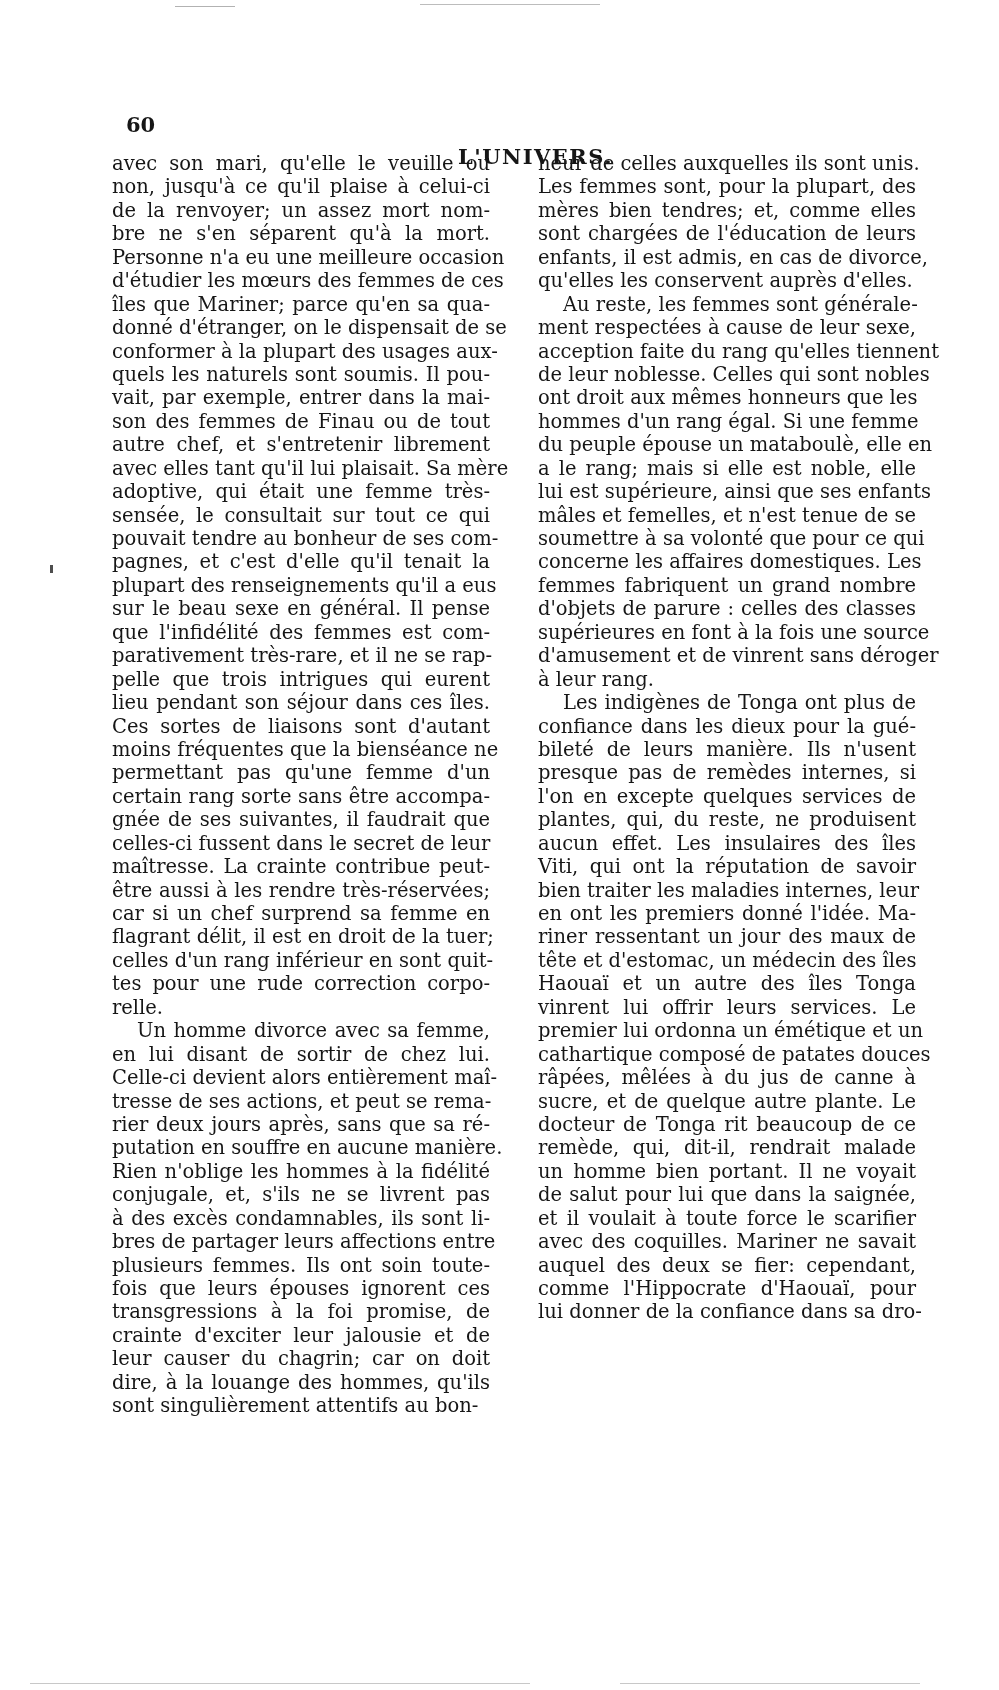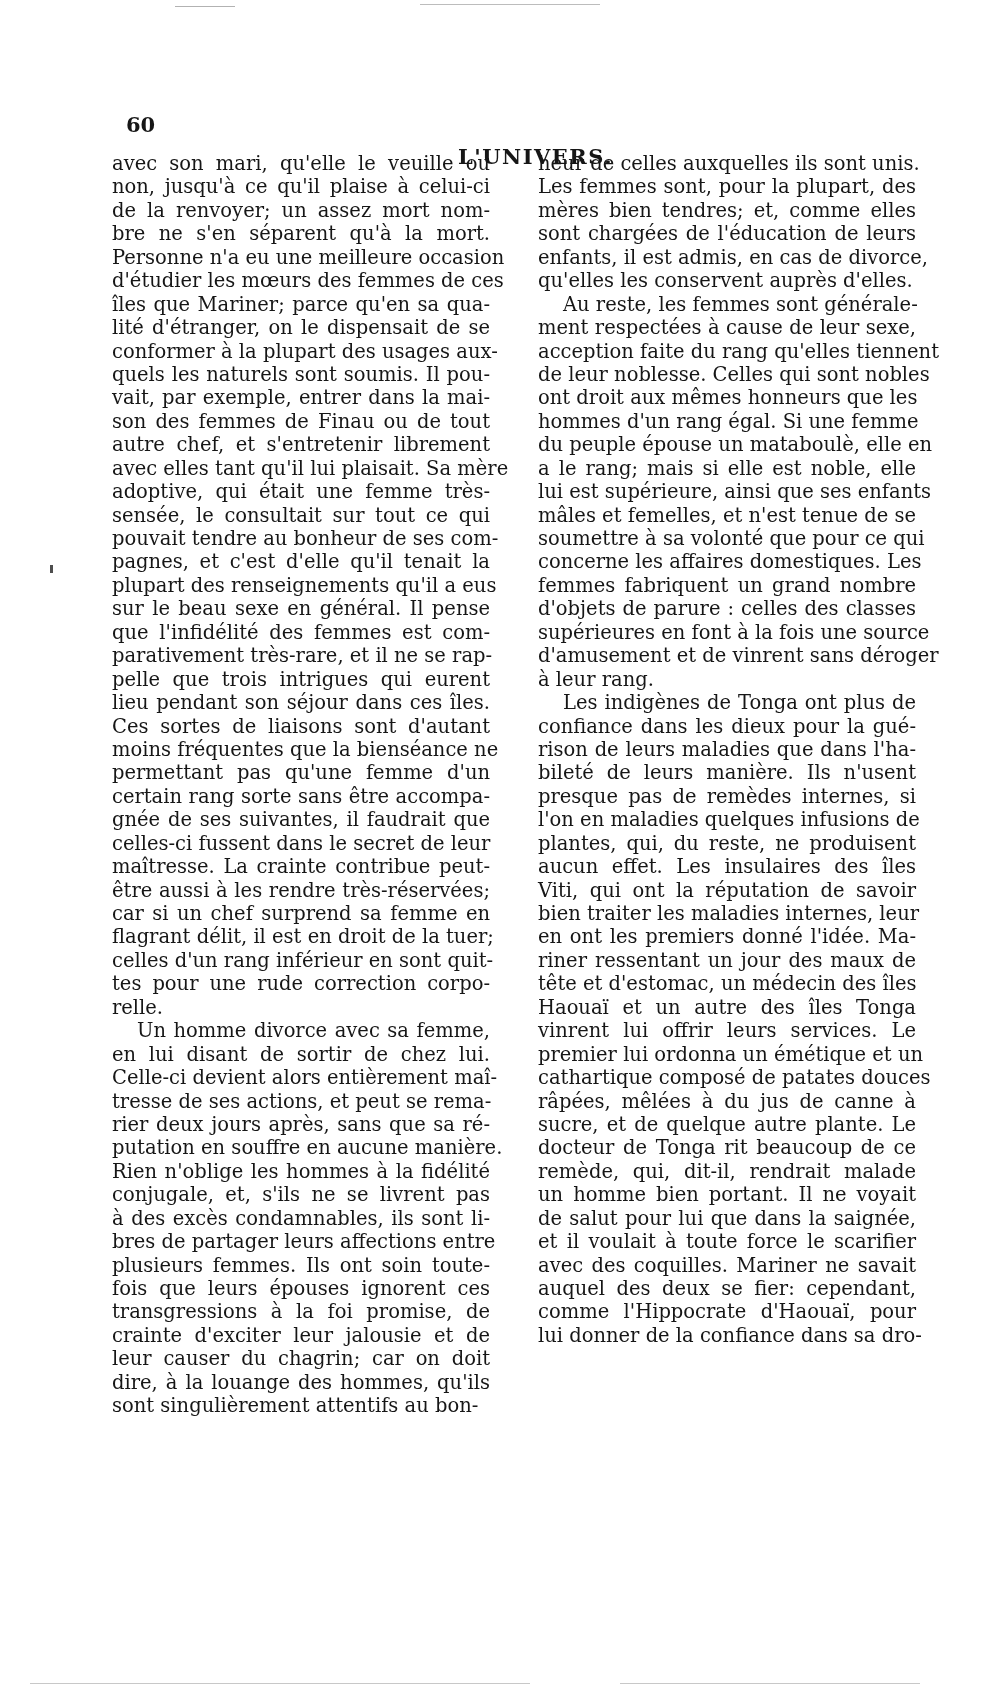"lité d'étranger, on le dispensait" span.line { text: lité -> donné }
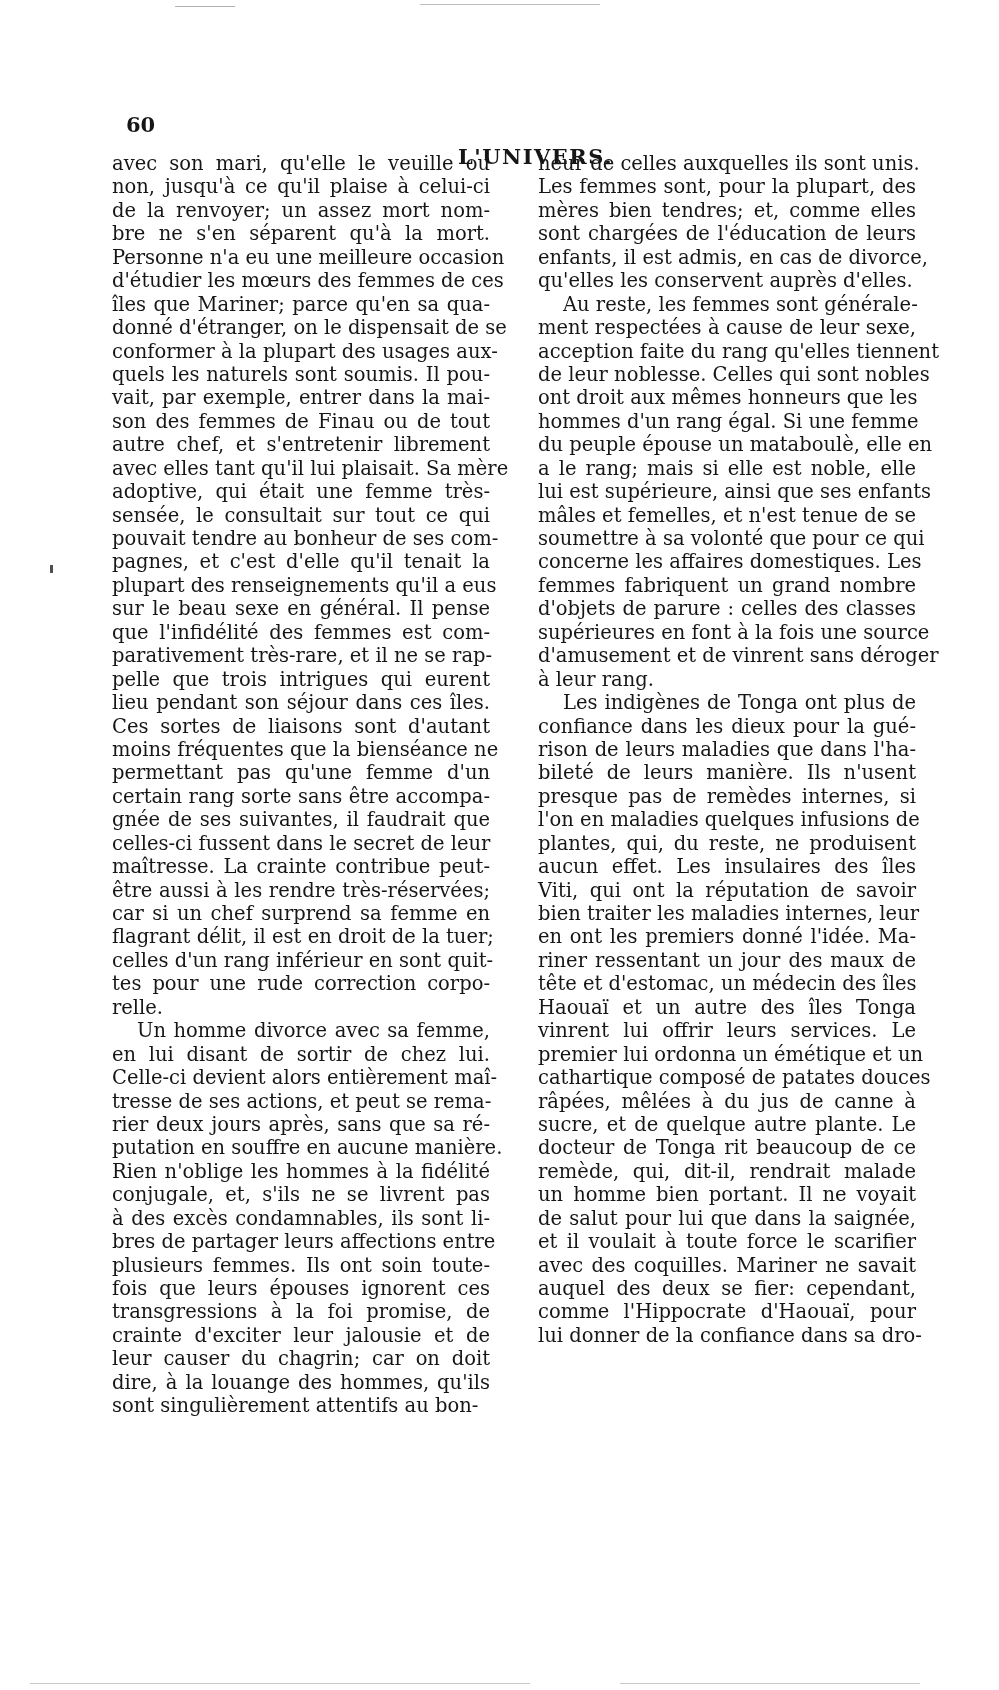"rison de leurs maladies que" span.line { html: <span>rison de leurs maladies que dans l'ha-</span> -> none }
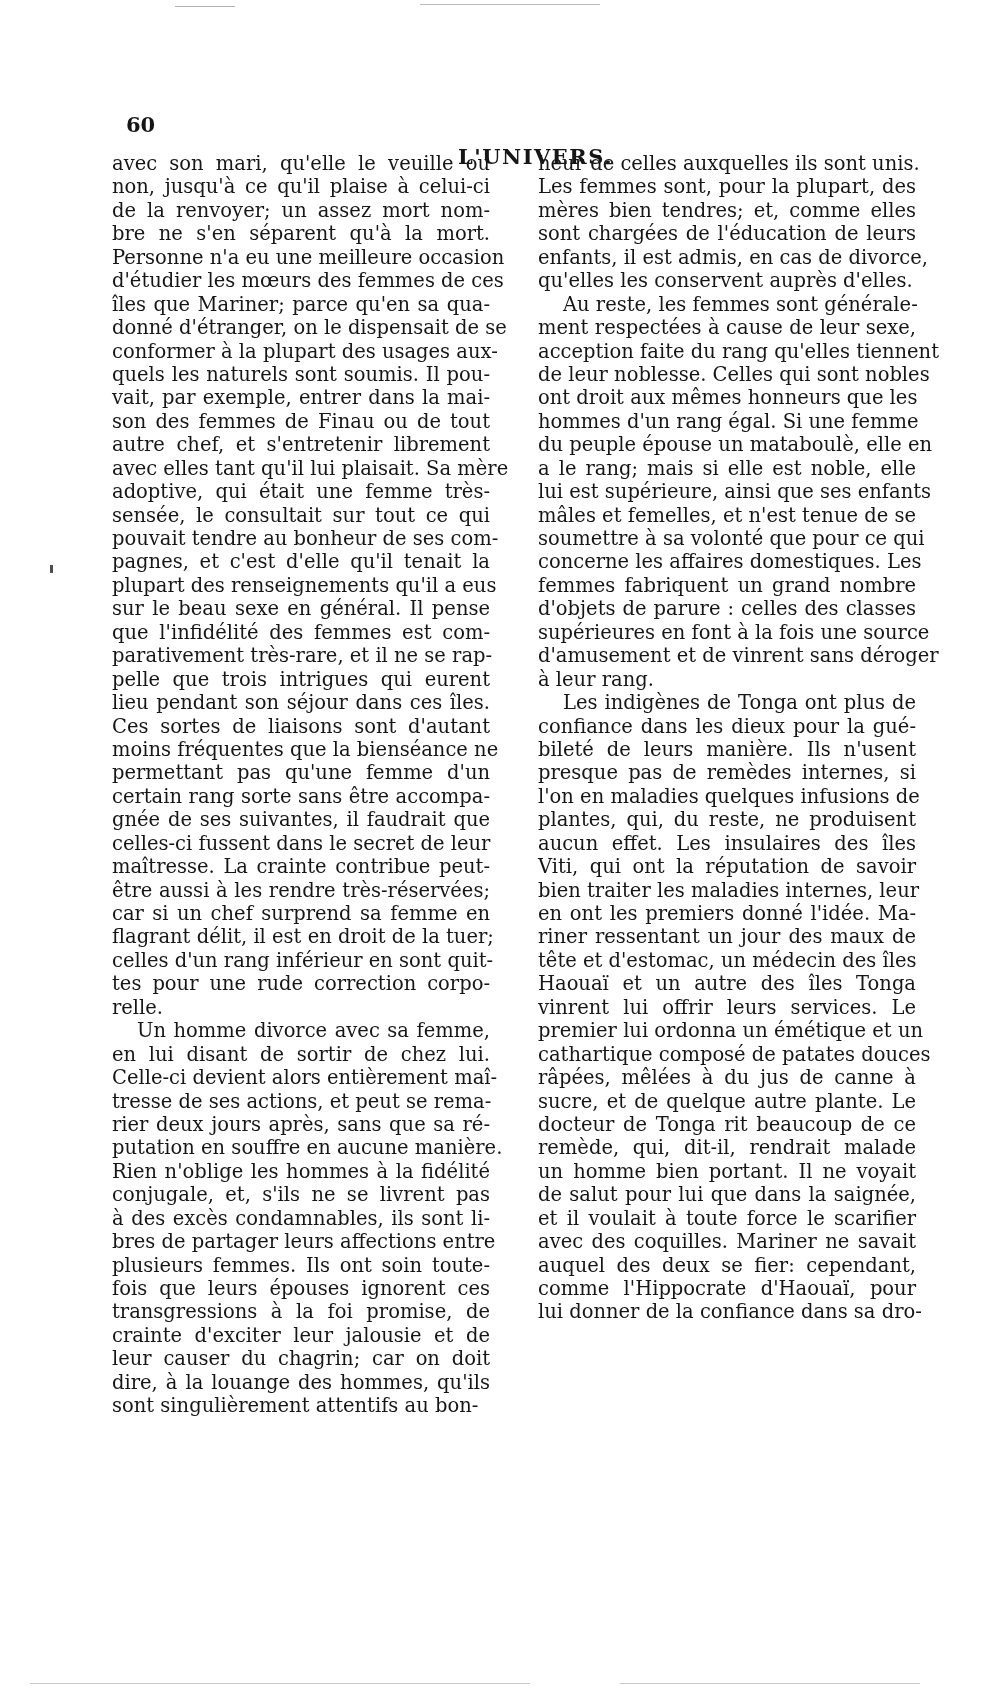"l'on en maladies quelques infusions" span.line { text: maladies quelques infusions -> excepte quelques services }
